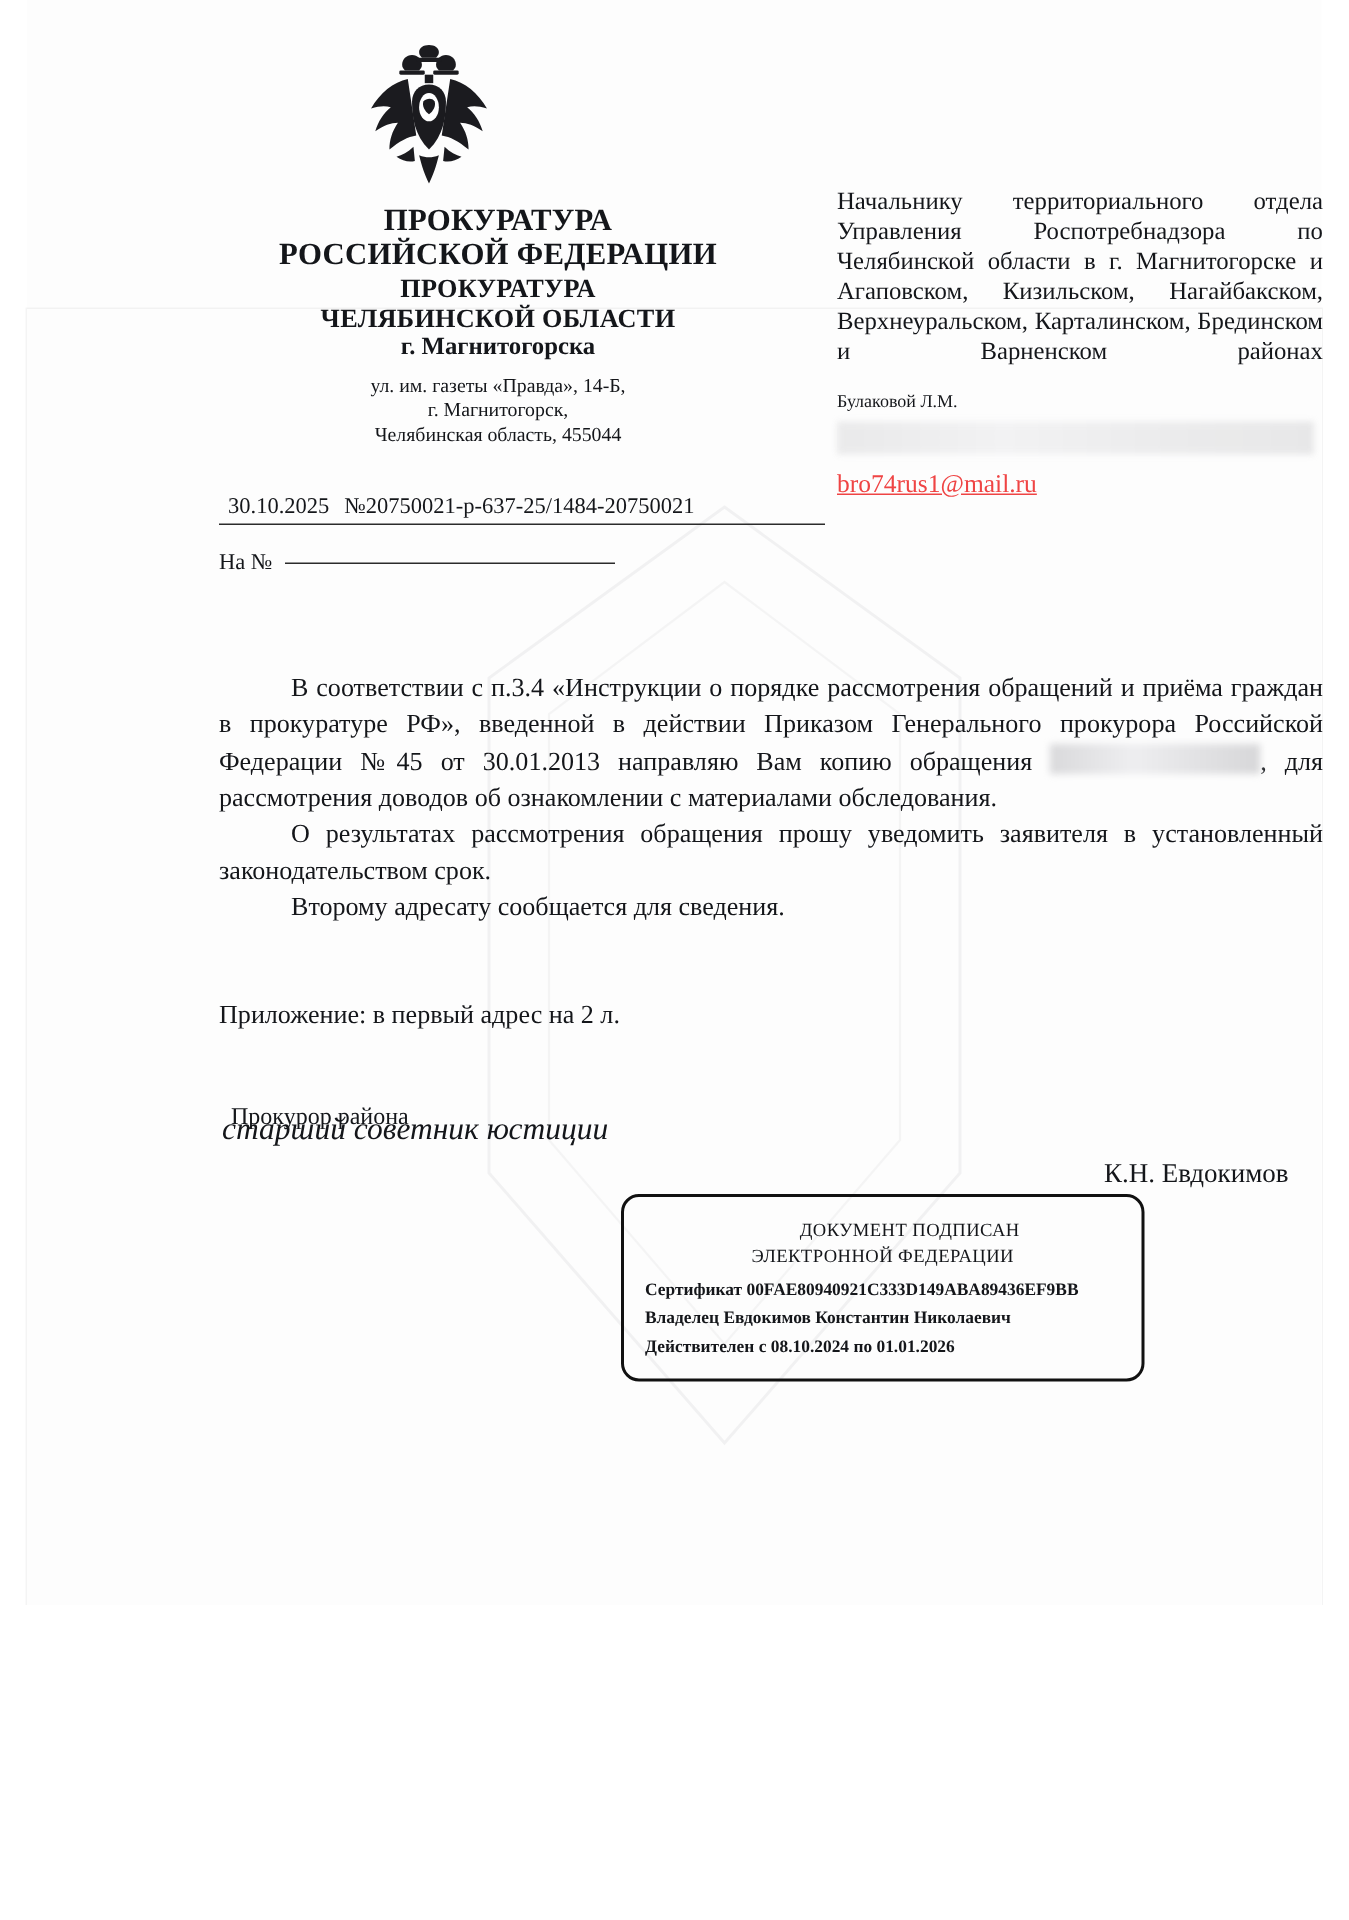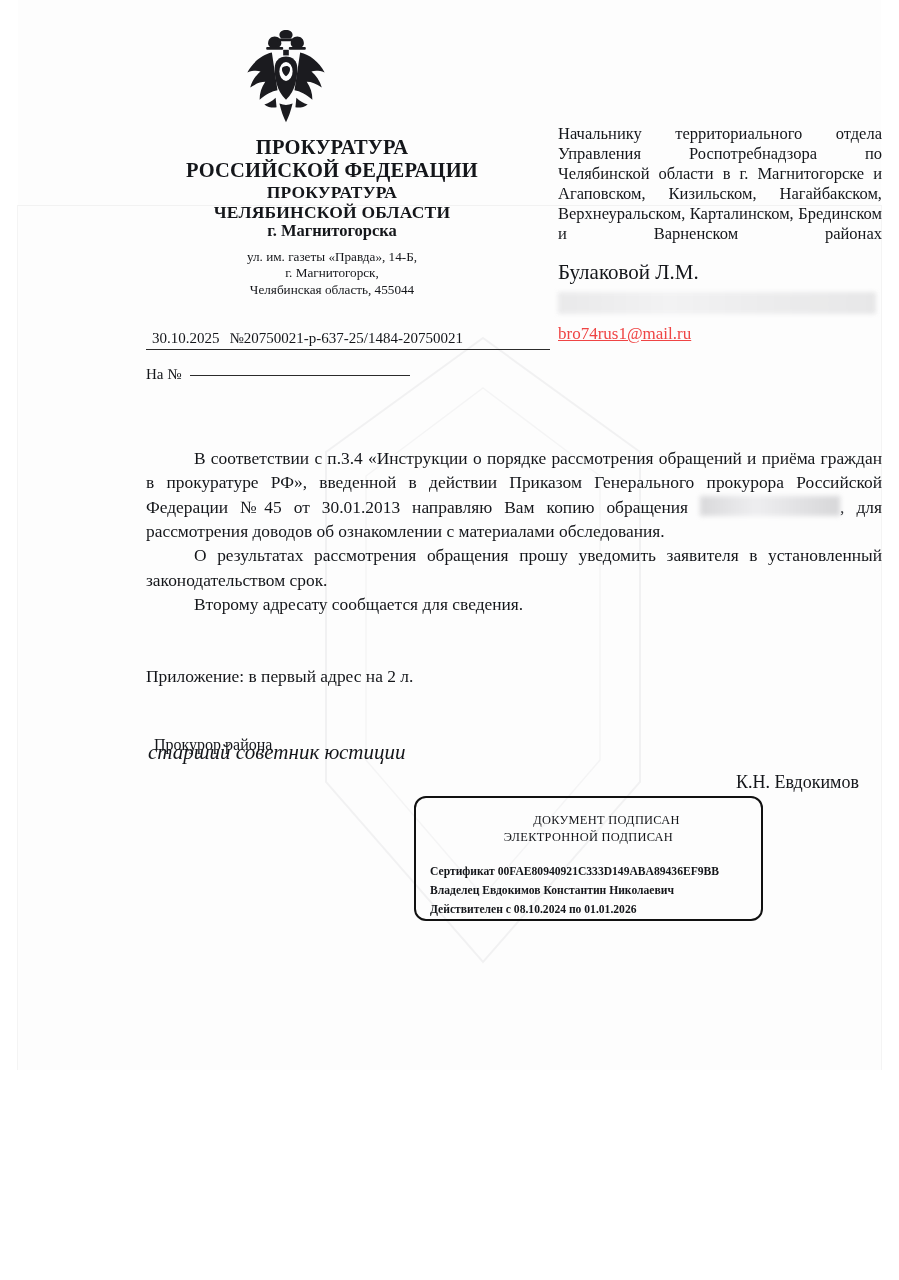"Булаковой Л.М." .addressee .nm { font-size: 21px -> 12px }
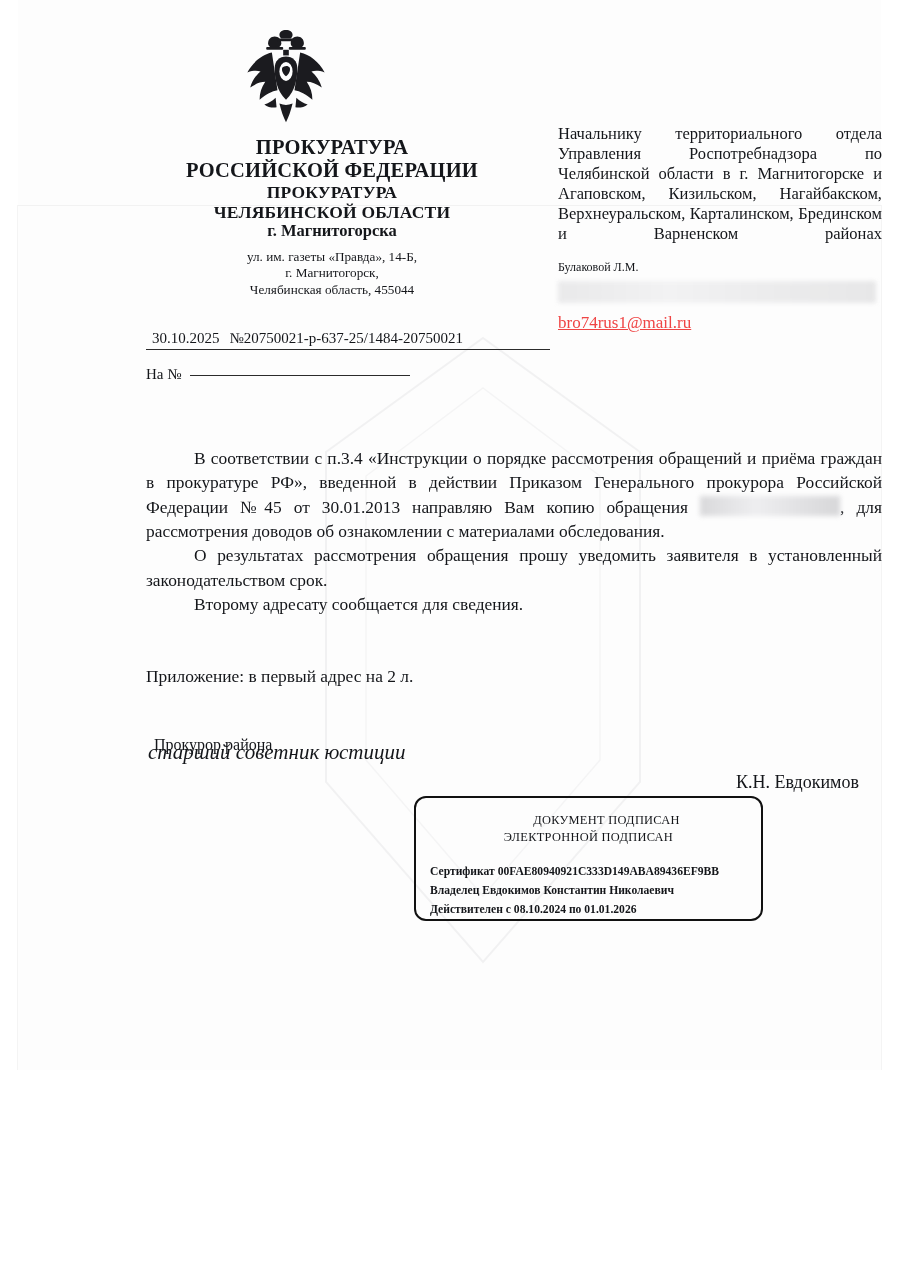"ЭЛЕКТРОННОЙ ПОДПИСАН" div.t2 { text: ПОДПИСАН -> ФЕДЕРАЦИИ }
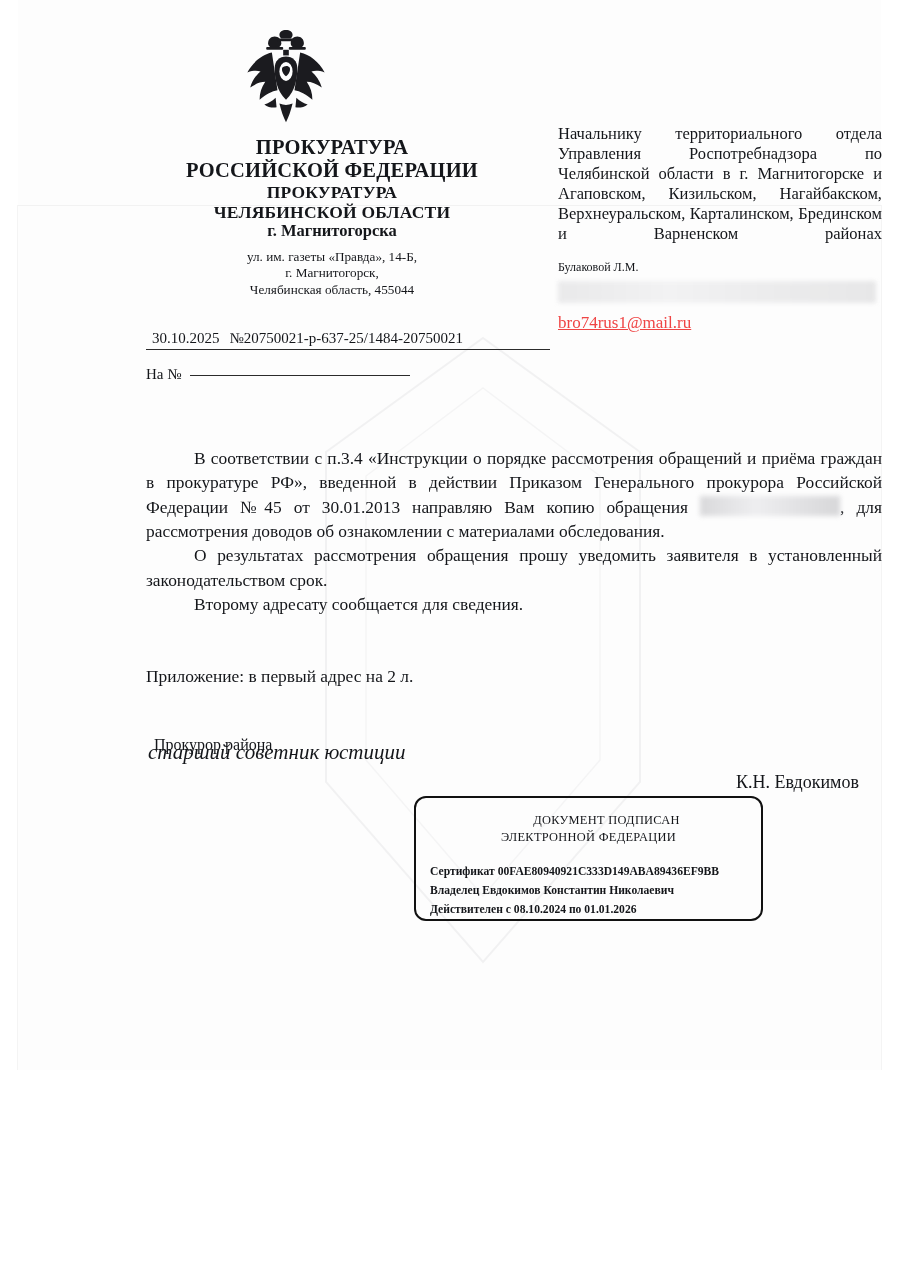"Сертификат" .estamp .row { margin-top: 20px -> 8px }
